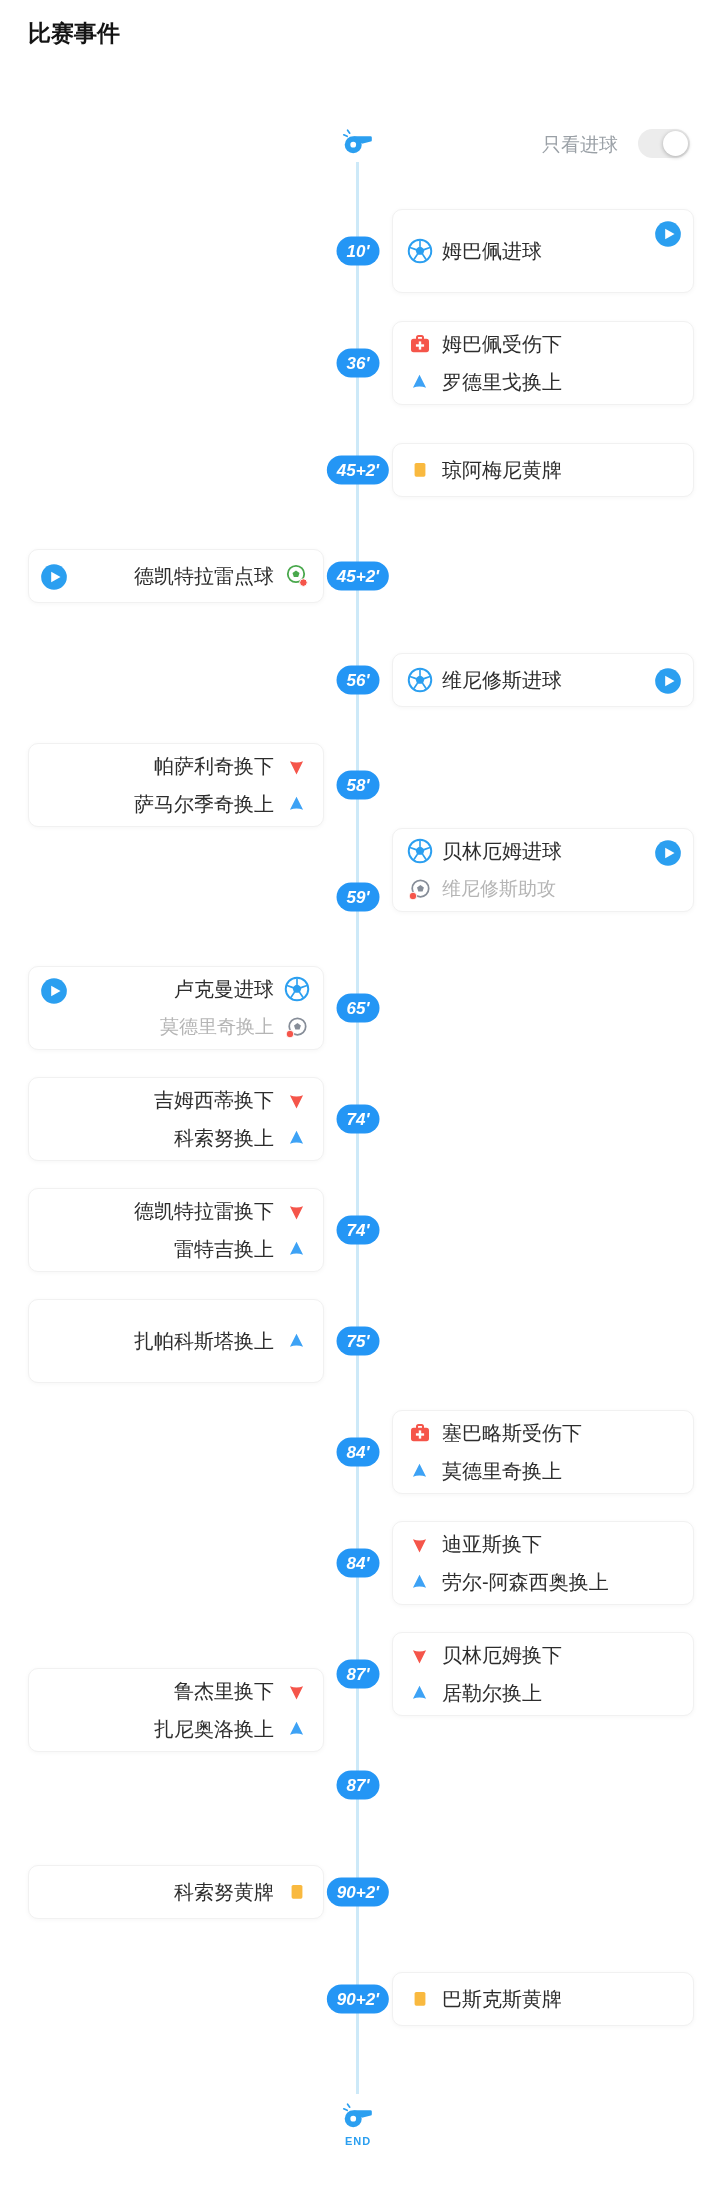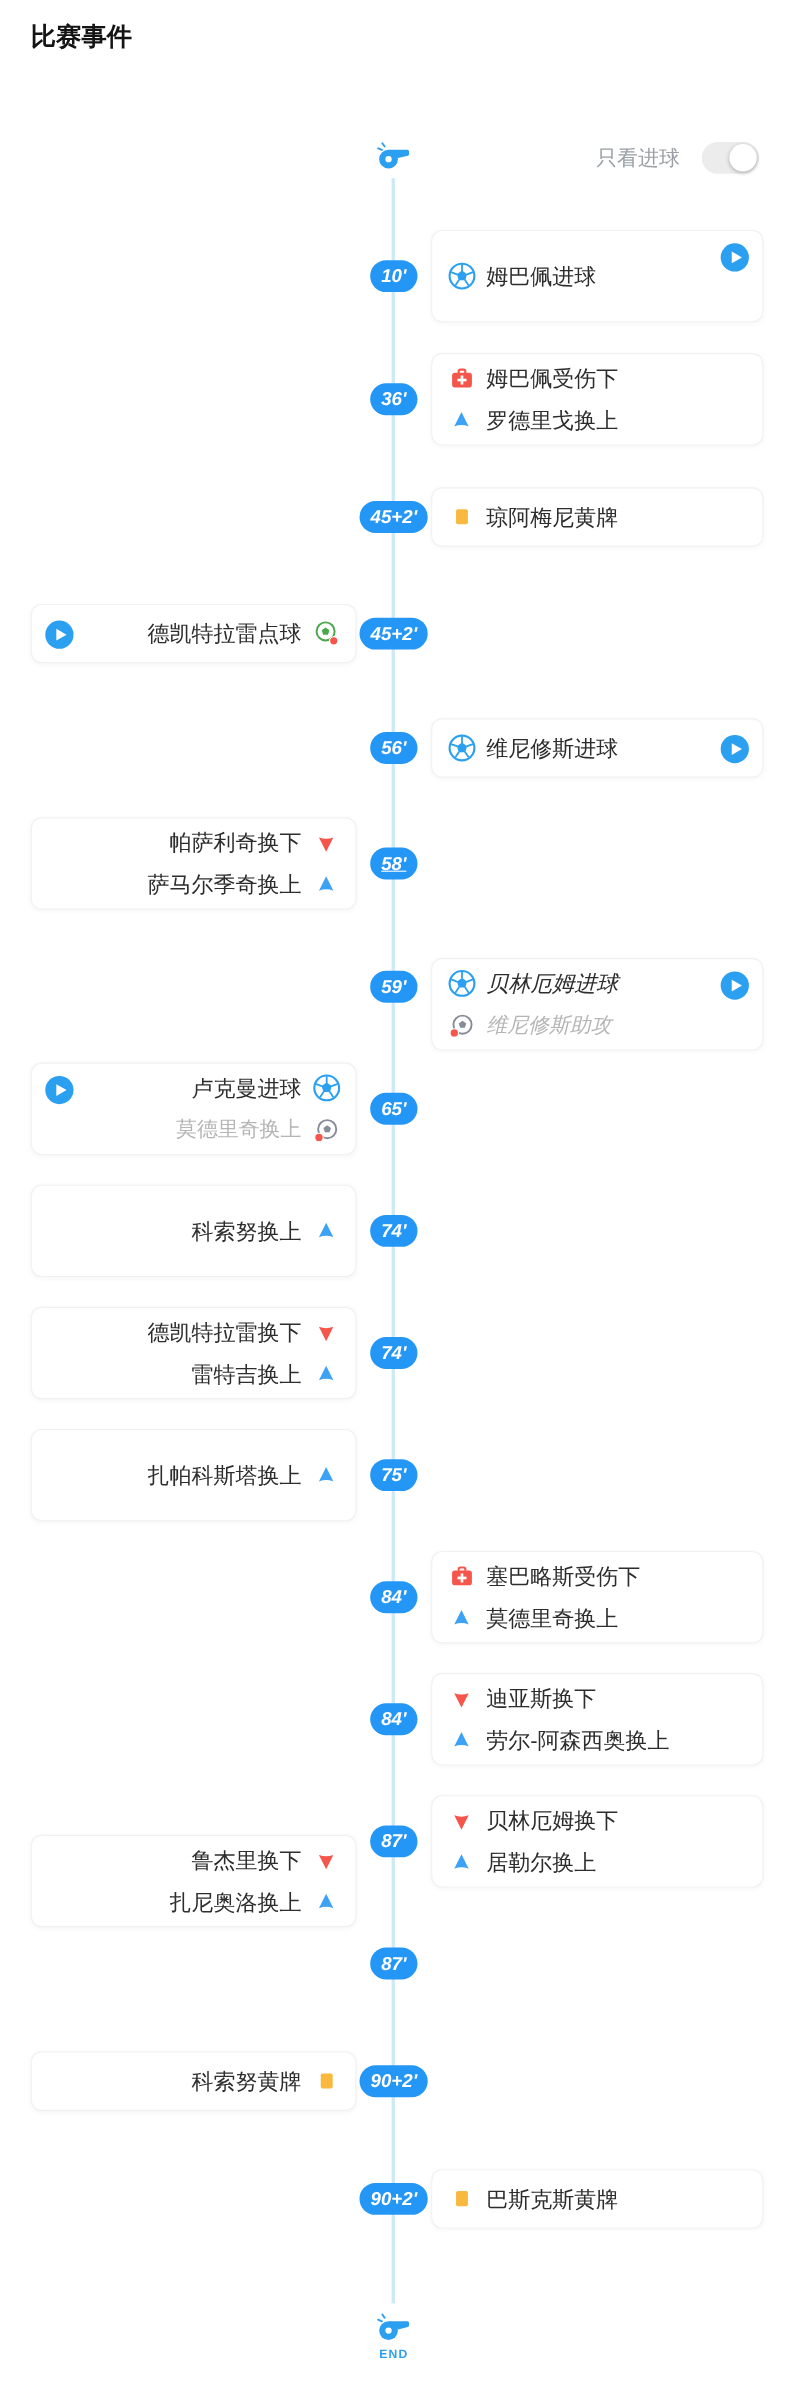"58'" div.minute { text-decoration: underline -> none }
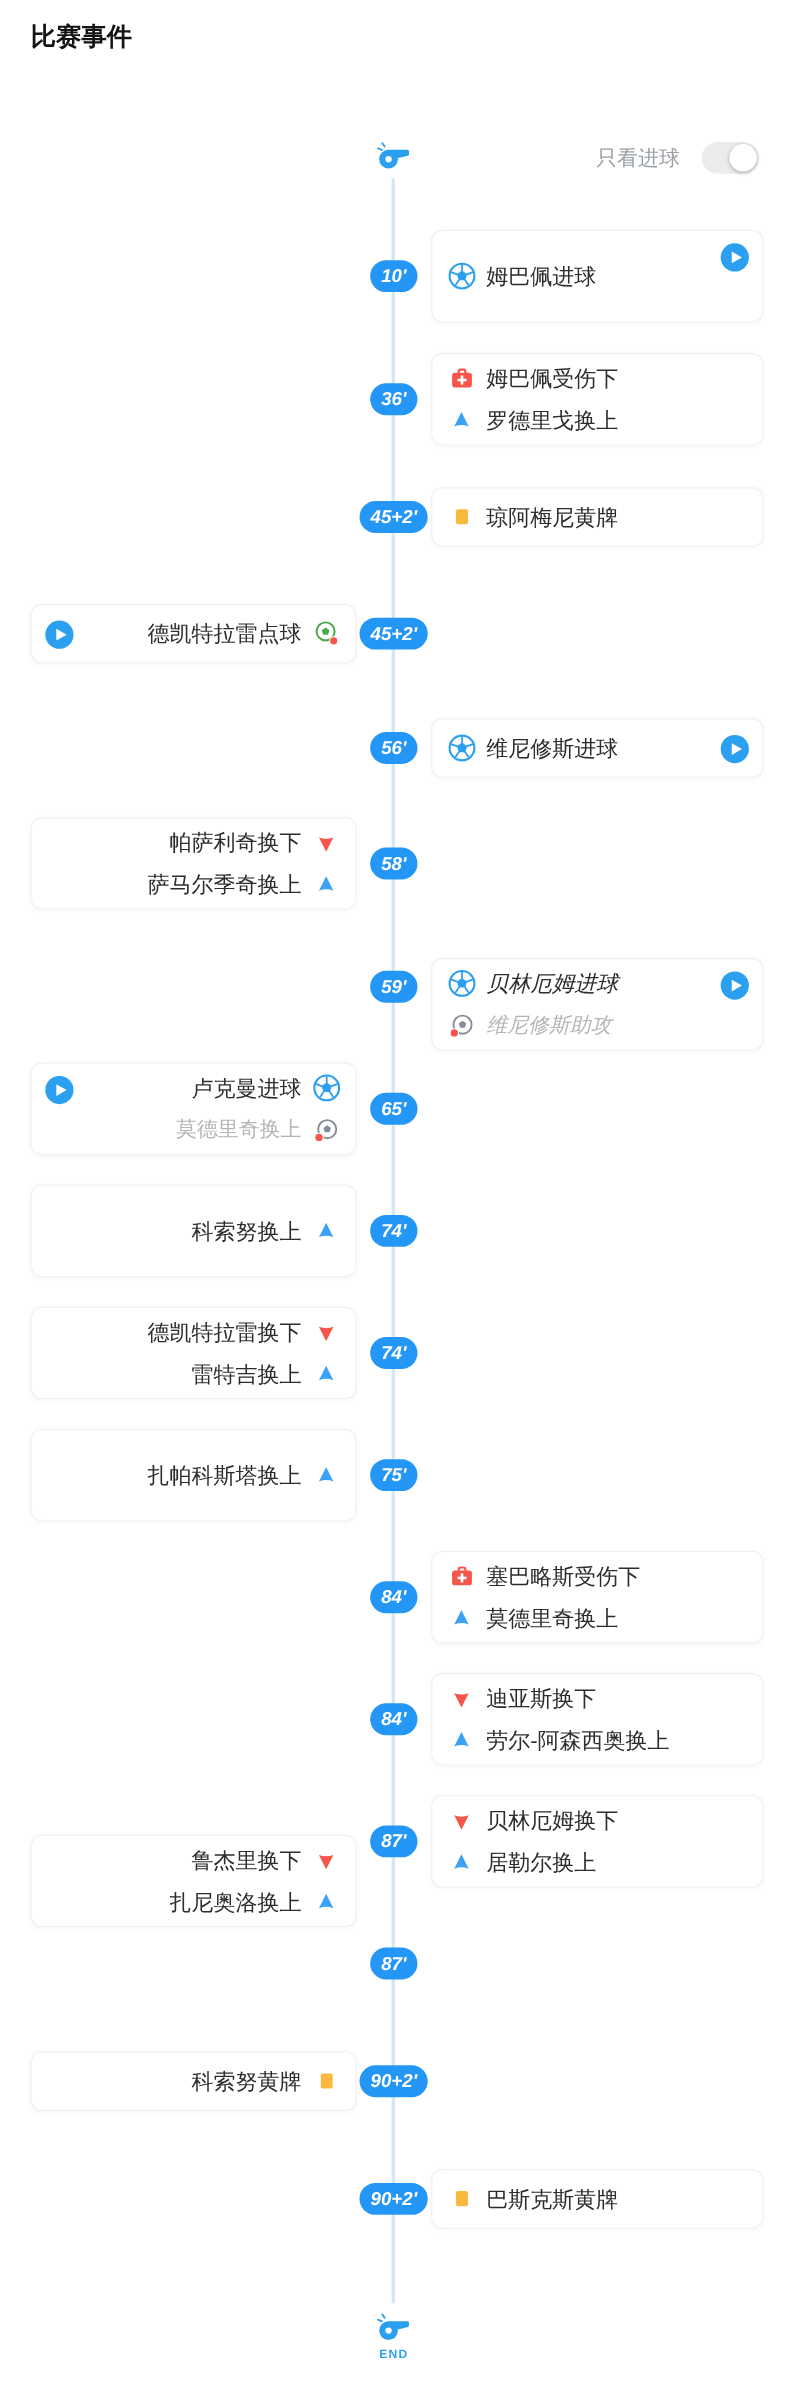"贝林厄姆进球" div.card { font-style: italic -> none; top: 871px -> 828px }
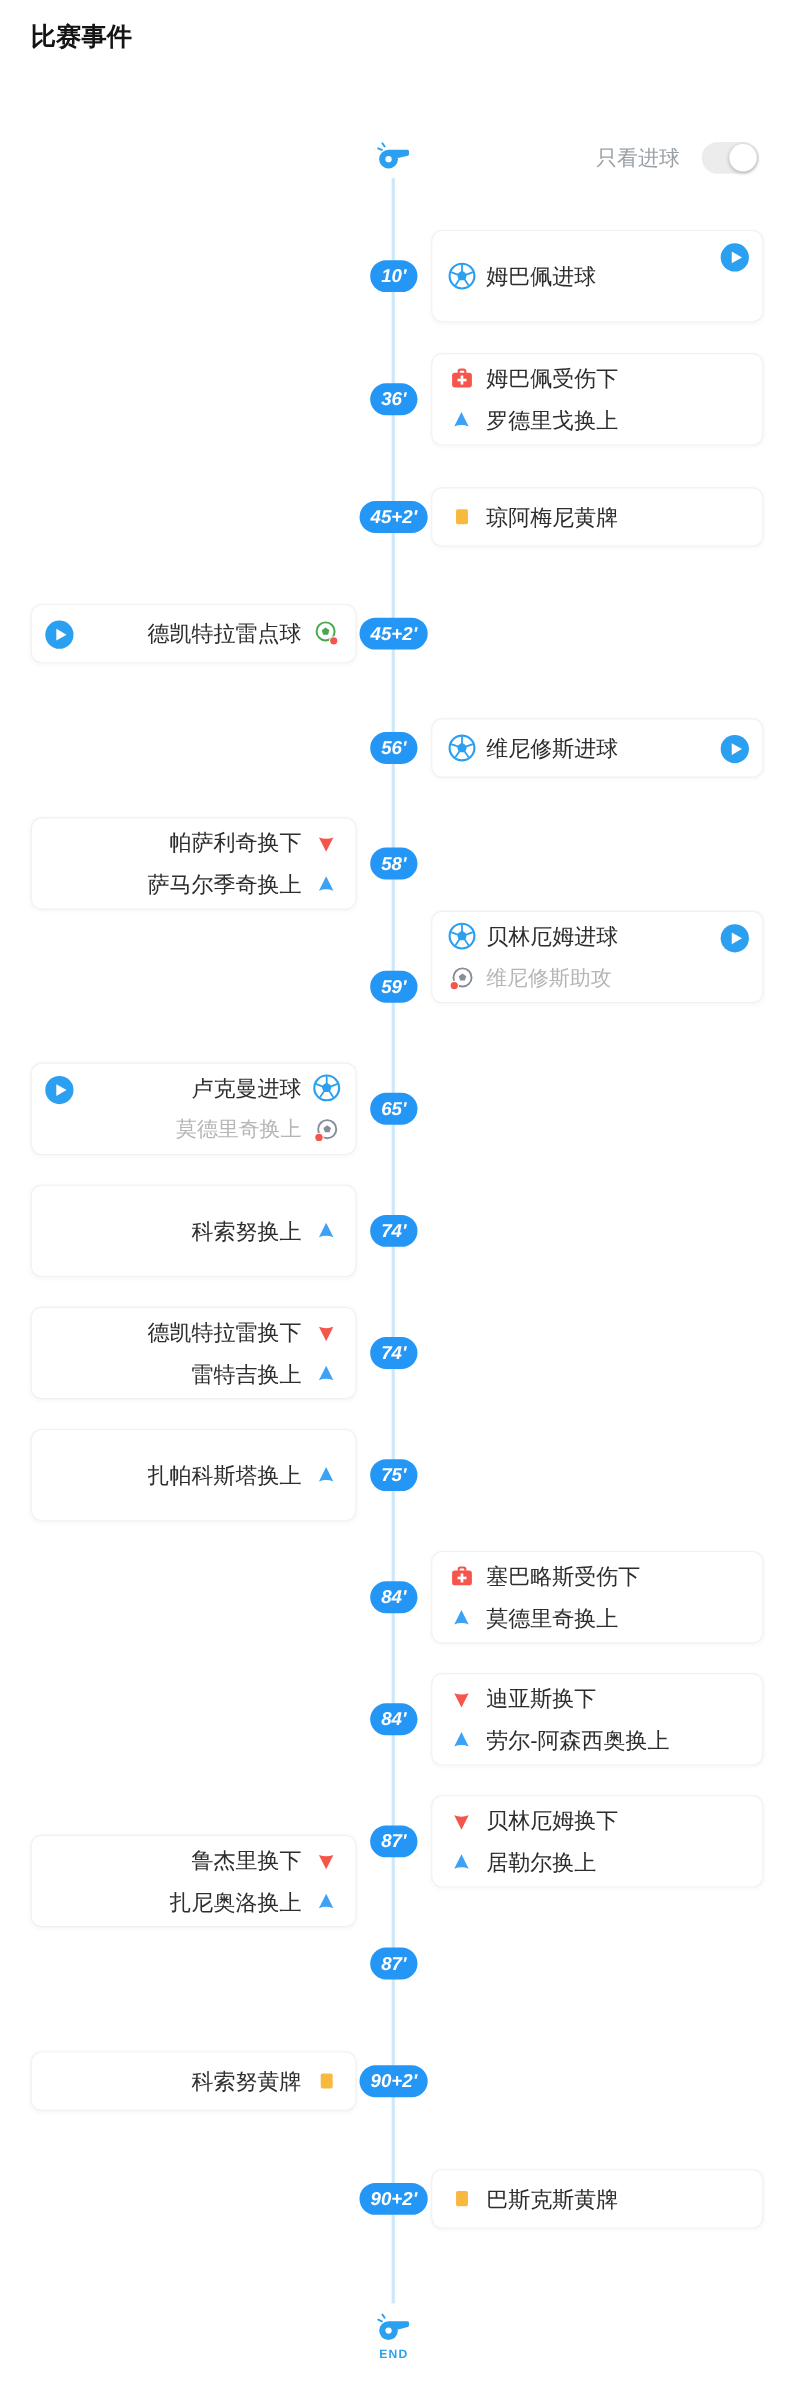"吉姆西蒂换下" div.row { html: none -> <div> <span>吉姆西蒂换下</span> <span> <svg> <path></path> </svg> </span> </div> }
